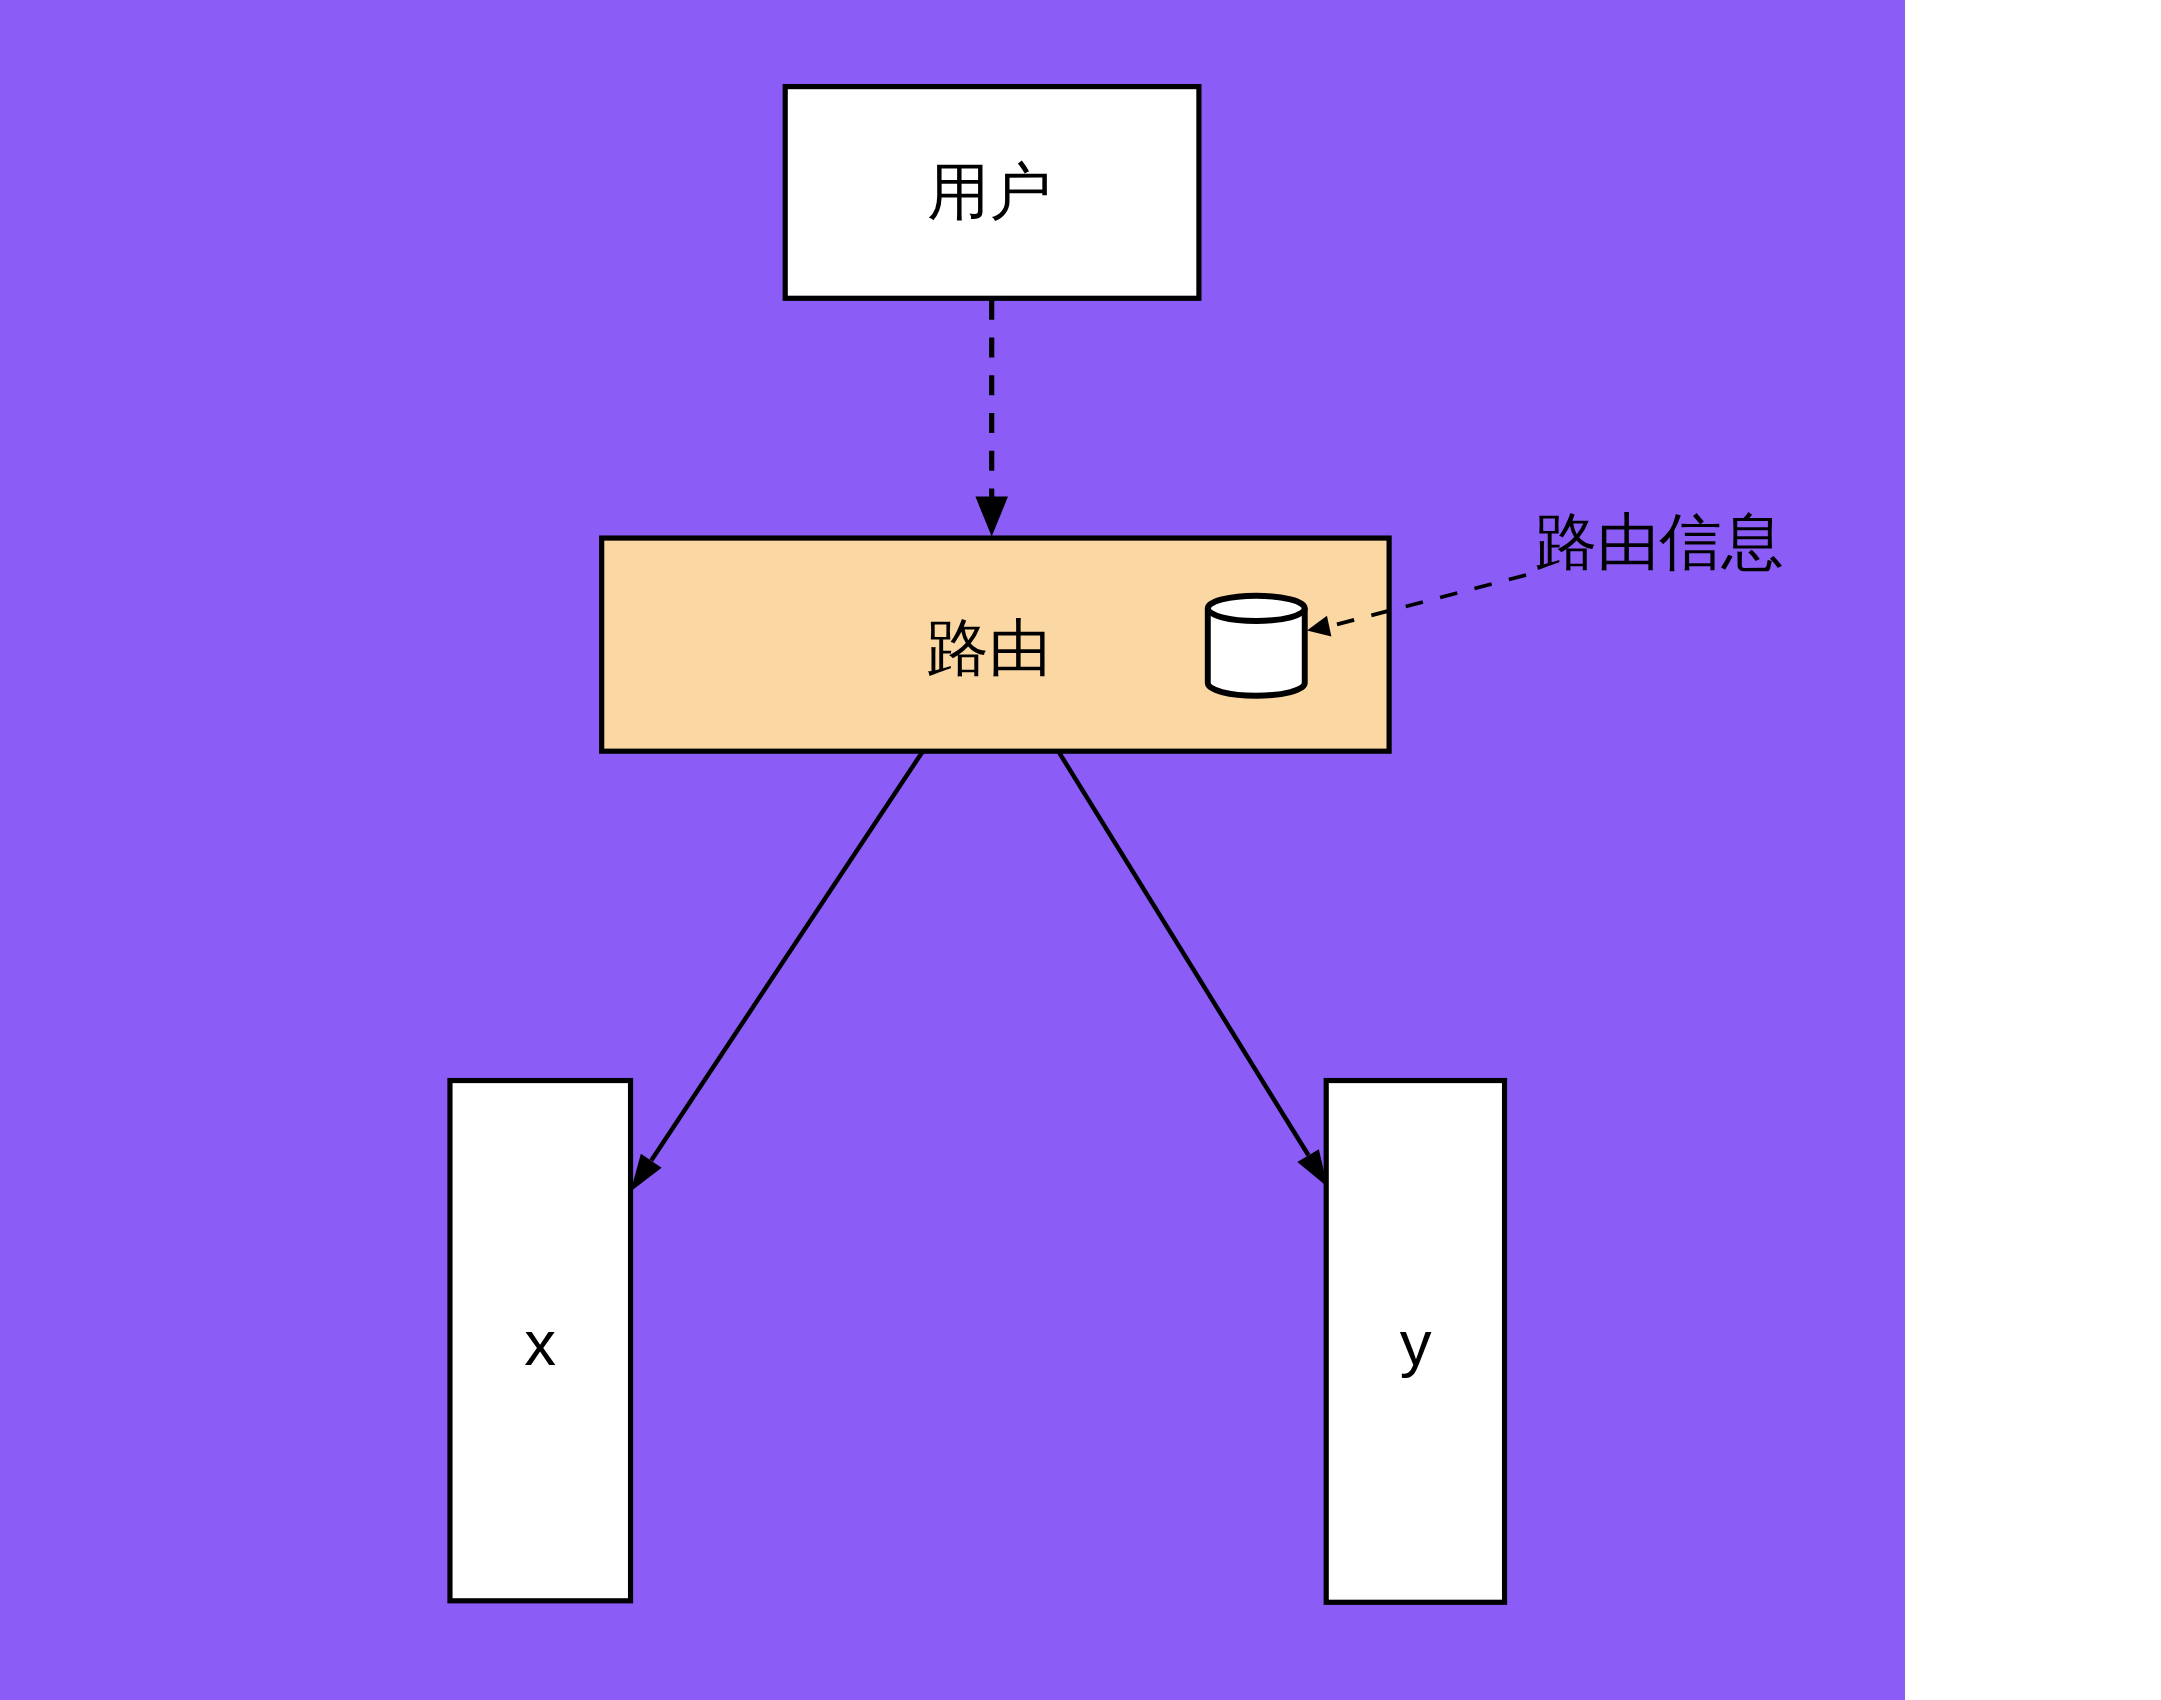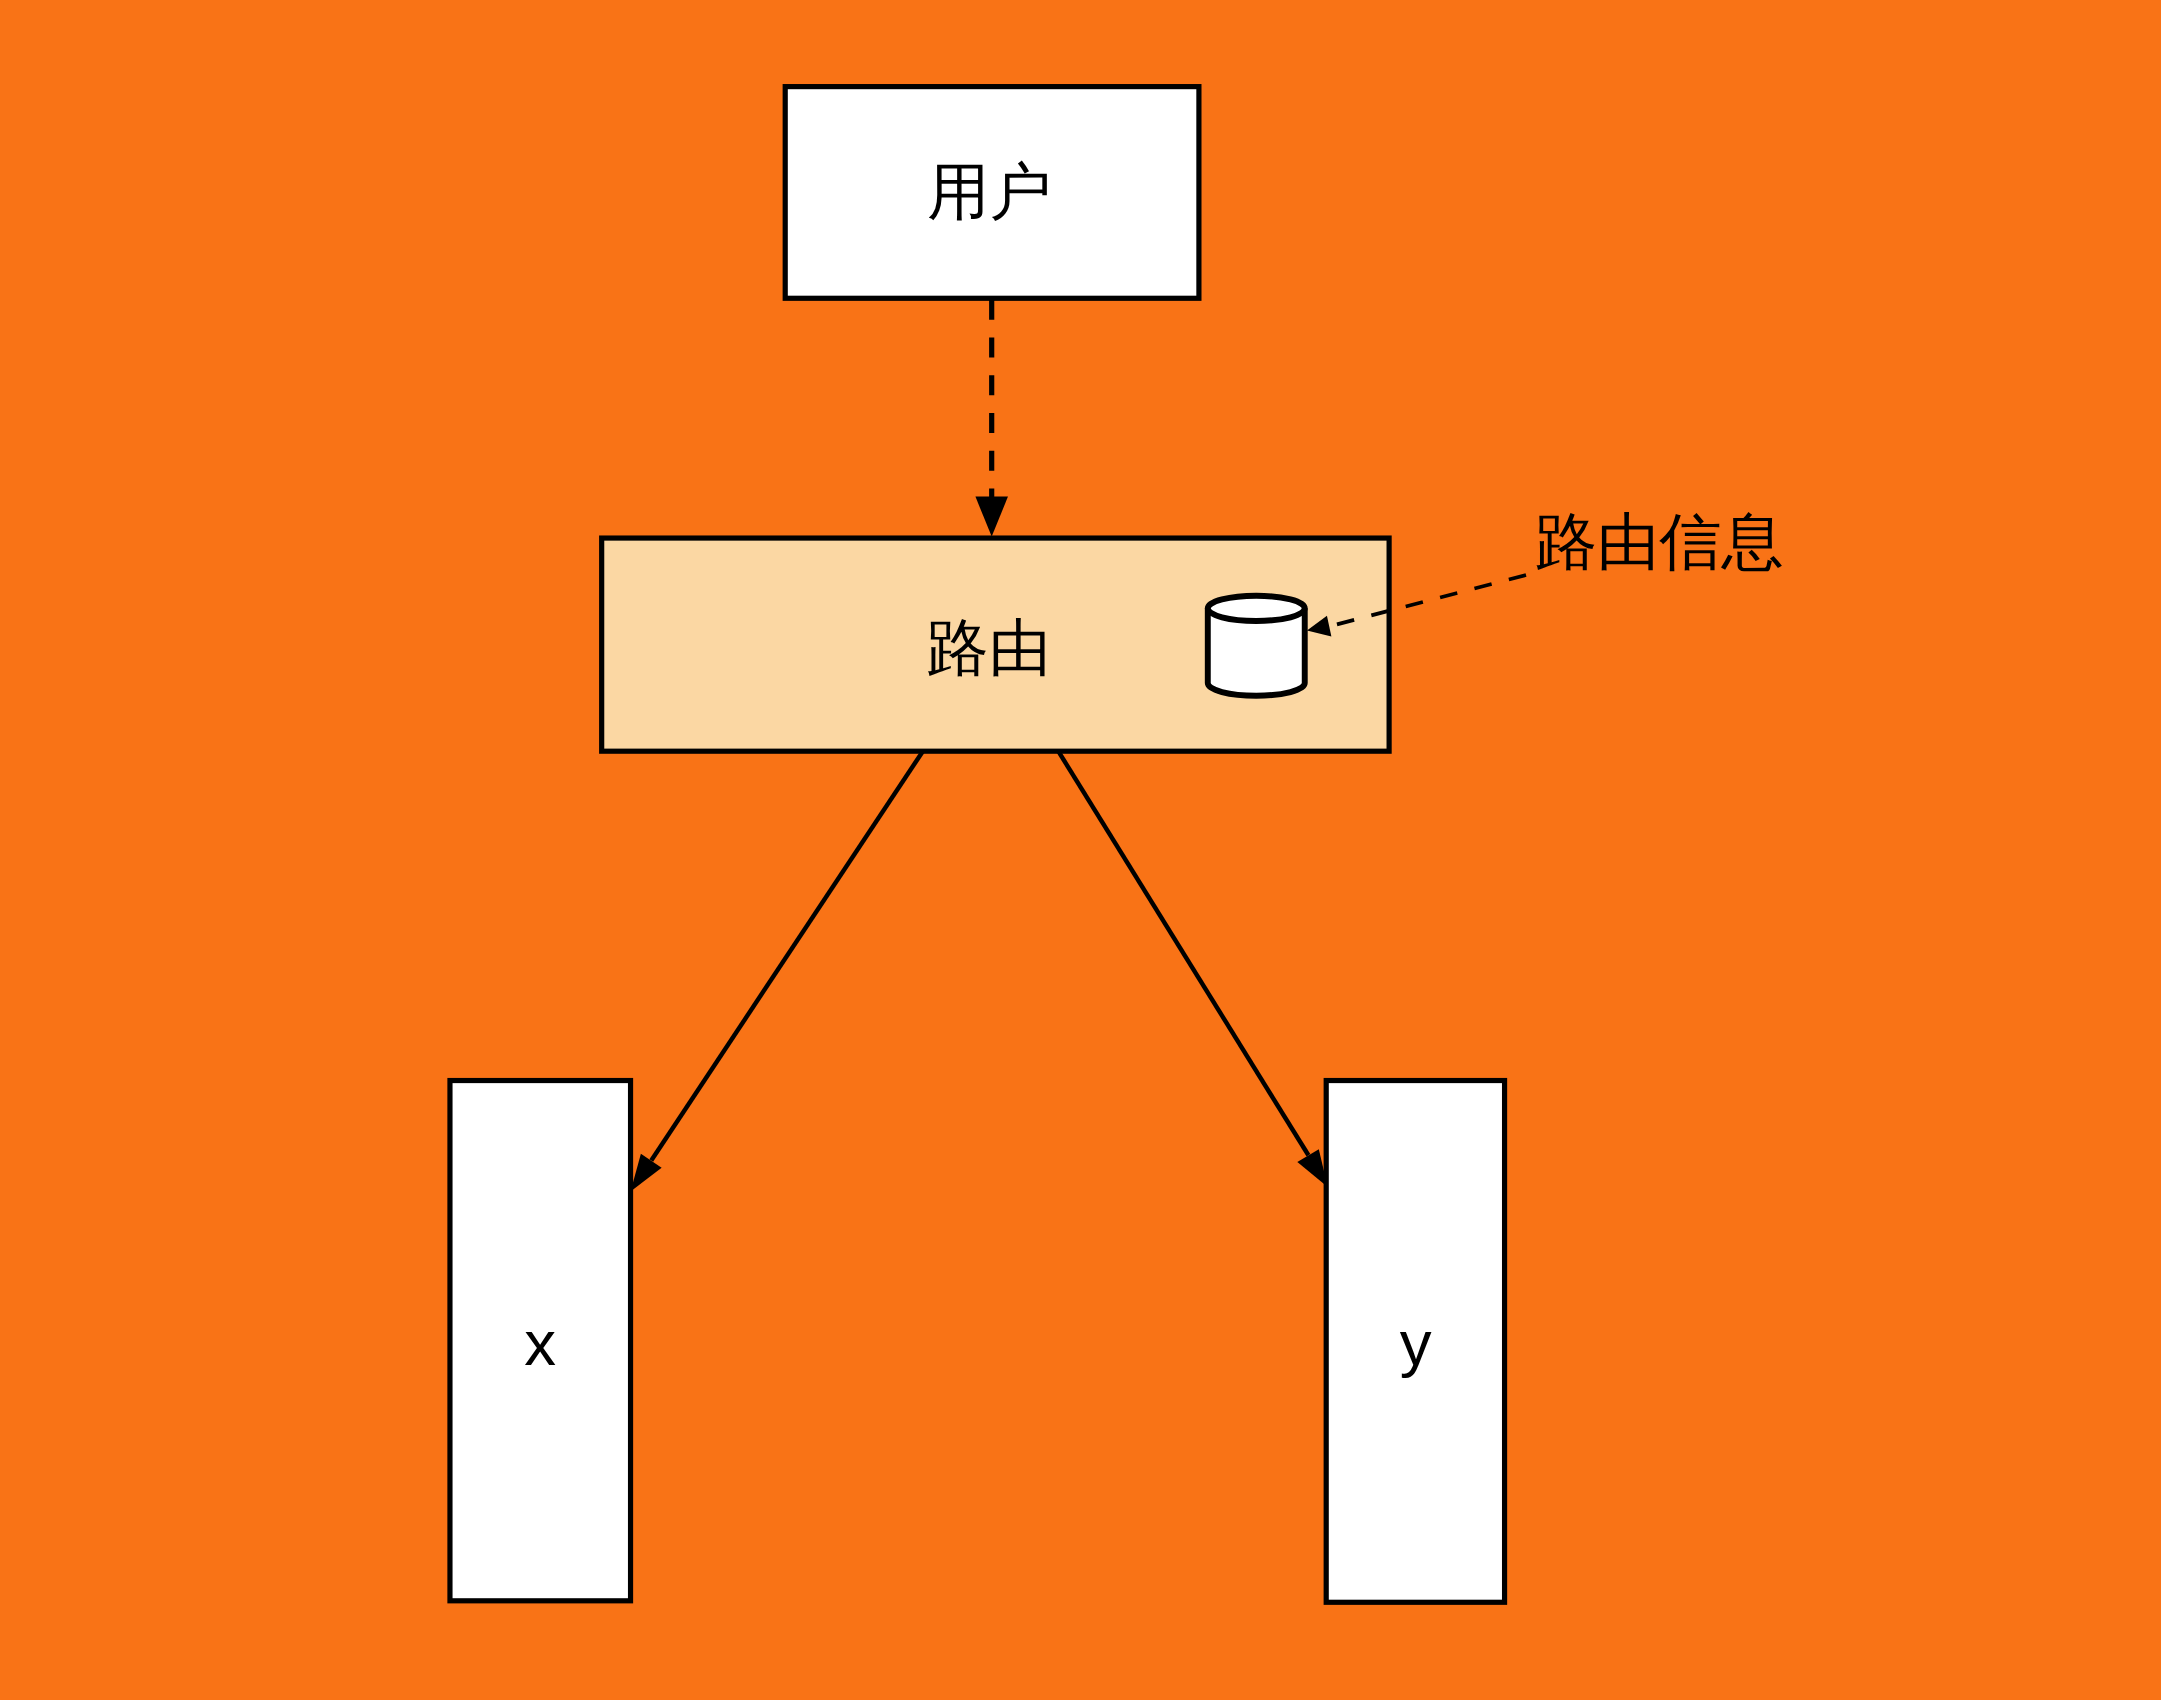"用户" .canvas { background: #f97316 -> #8b5cf6; width: 2161px -> 1905px }
